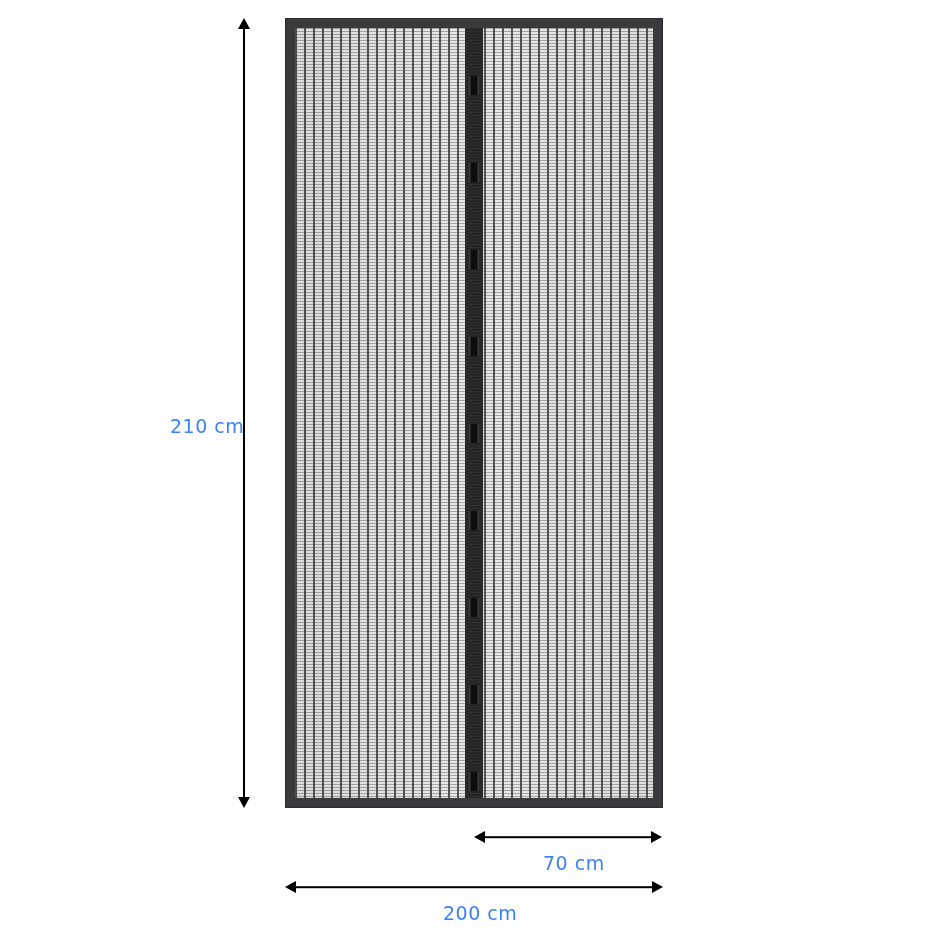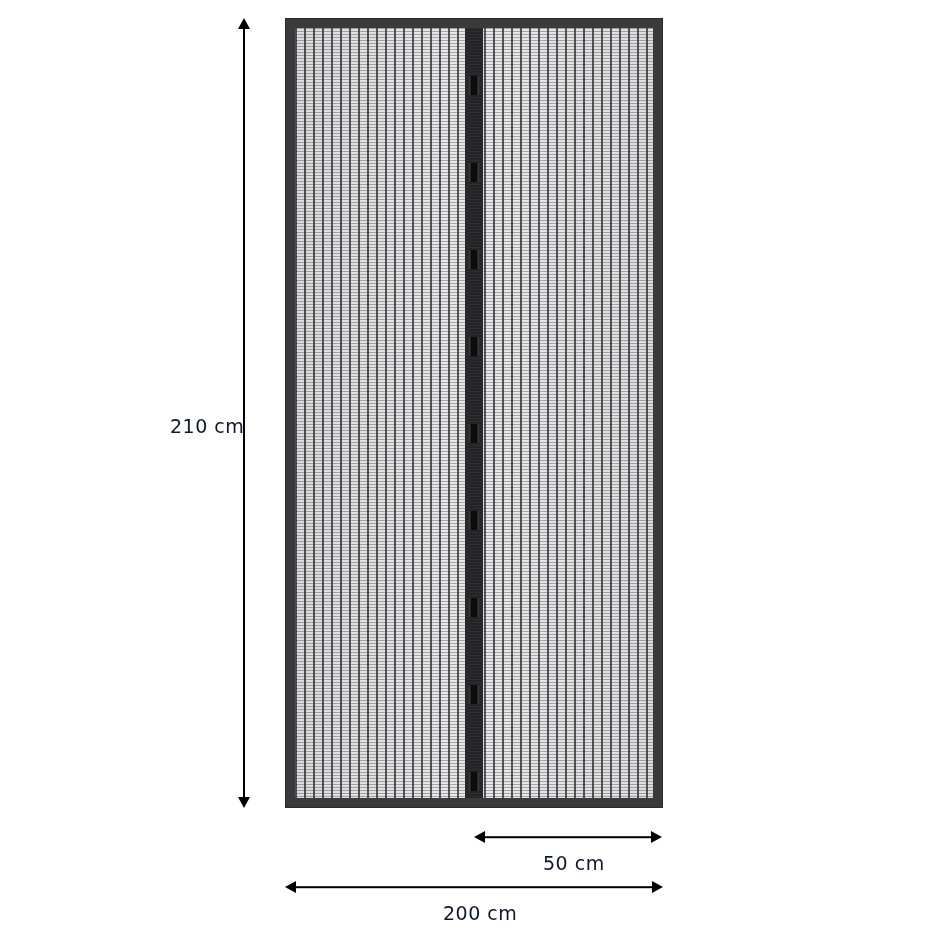"210 cm" .dim-label { color: #0f172a -> #3b82f6 }
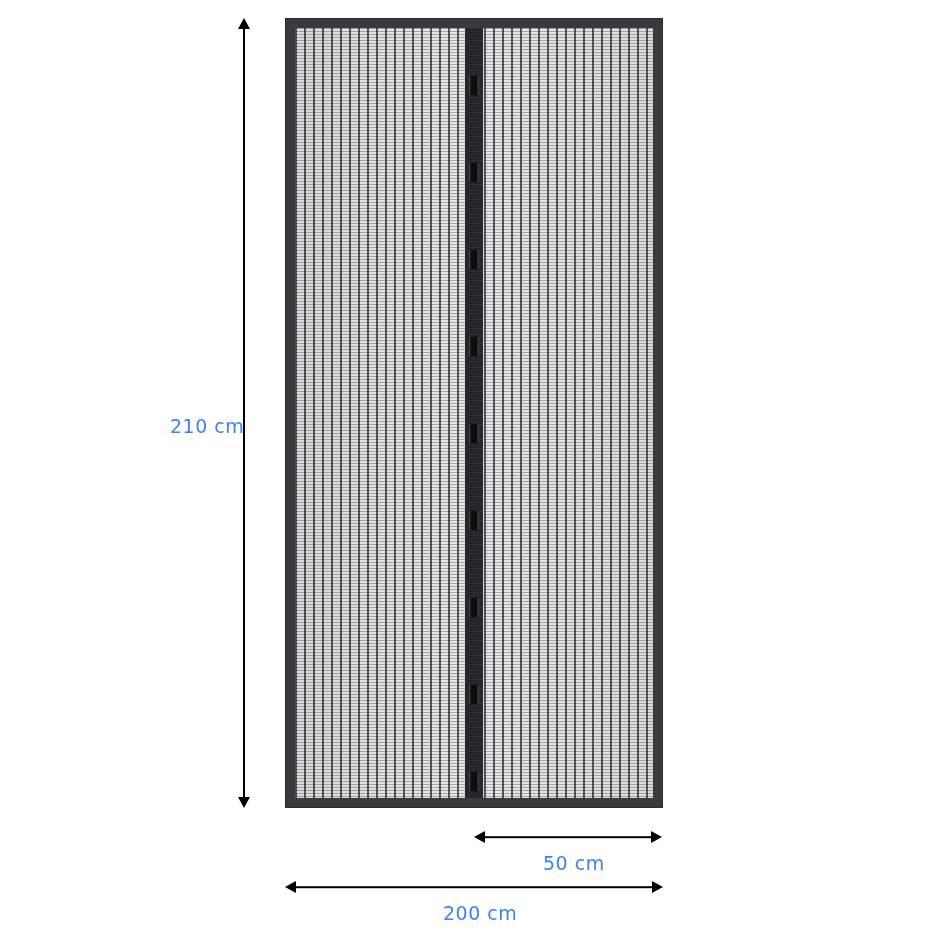"50 cm" div.dim-label { text: 50 -> 70 }
